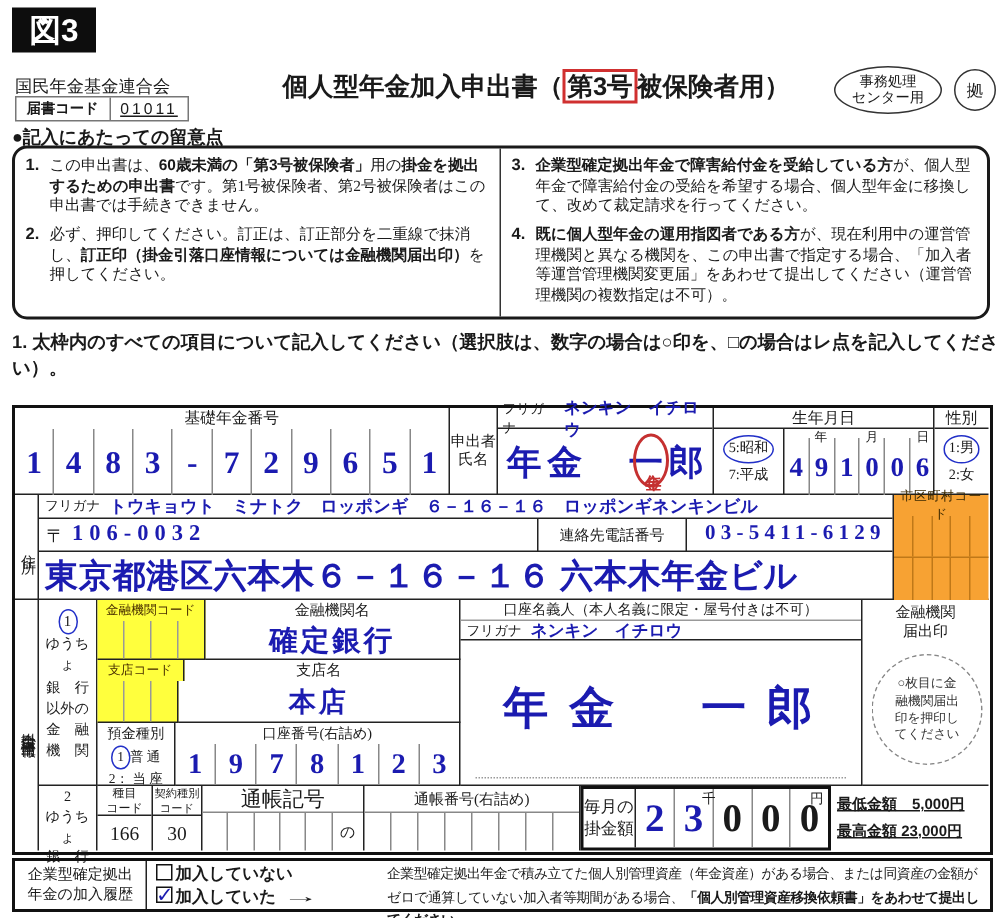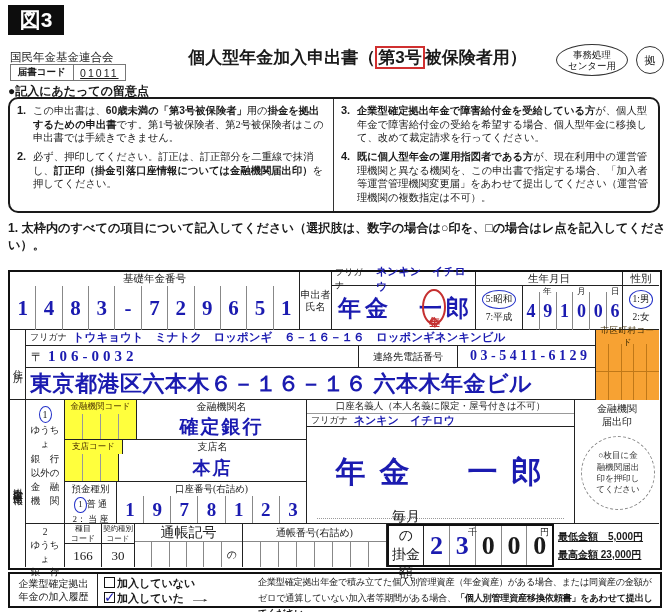"毎月の" div.center { font-size: 14px -> 11px }
